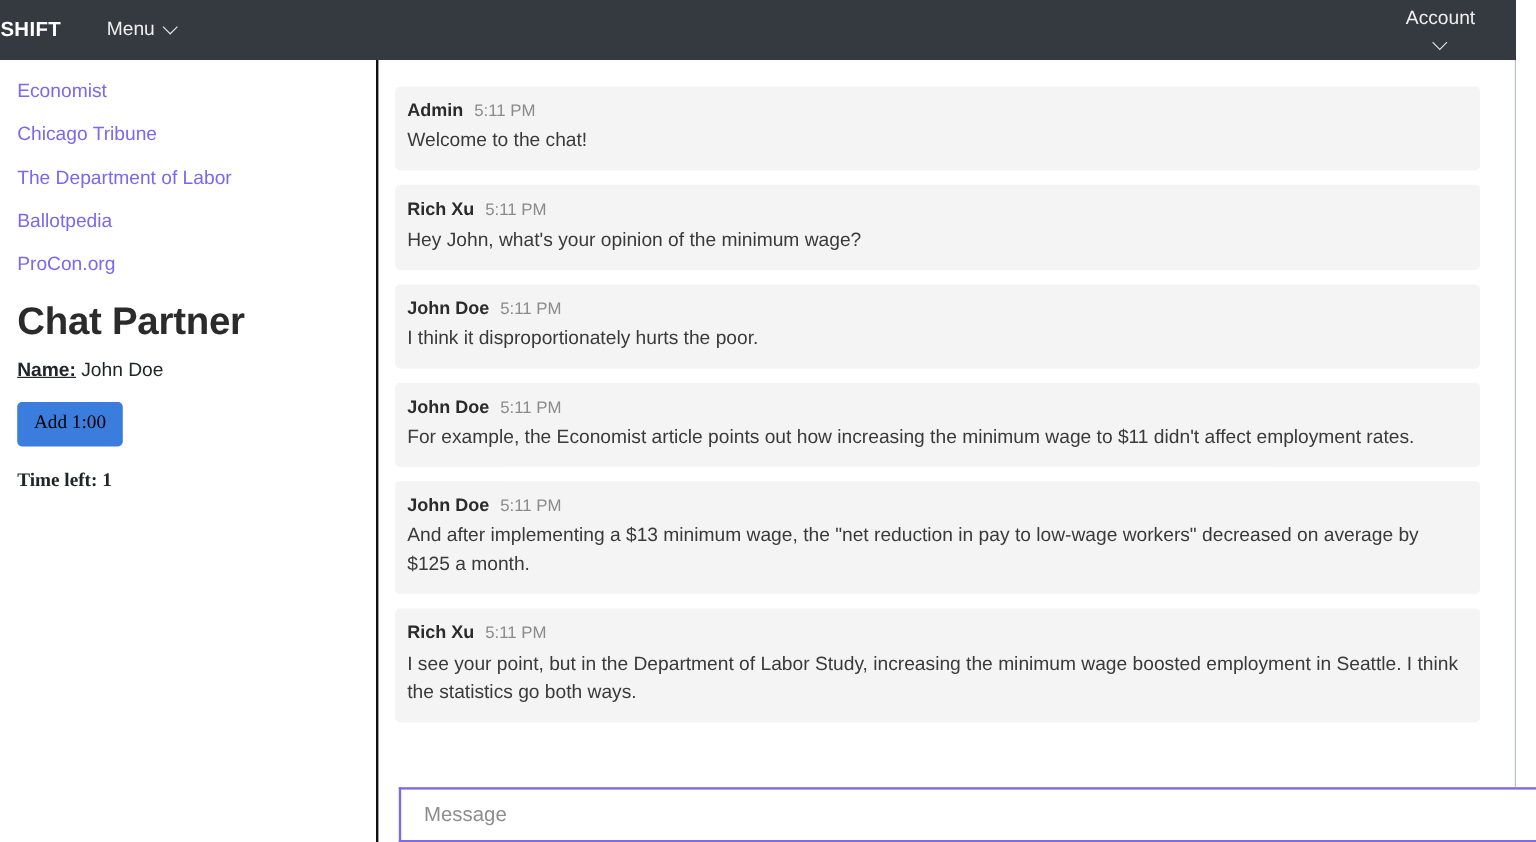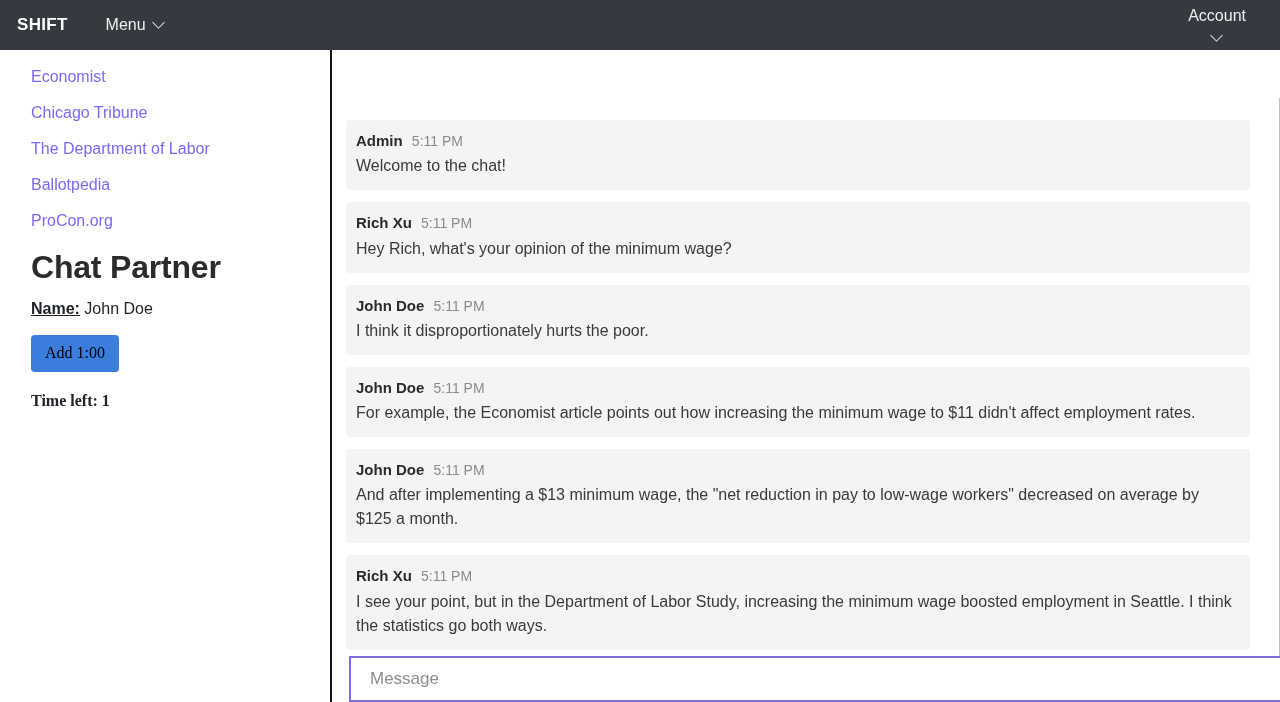"Admin 5:11 PM" .messages { margin-top: 48px -> none }
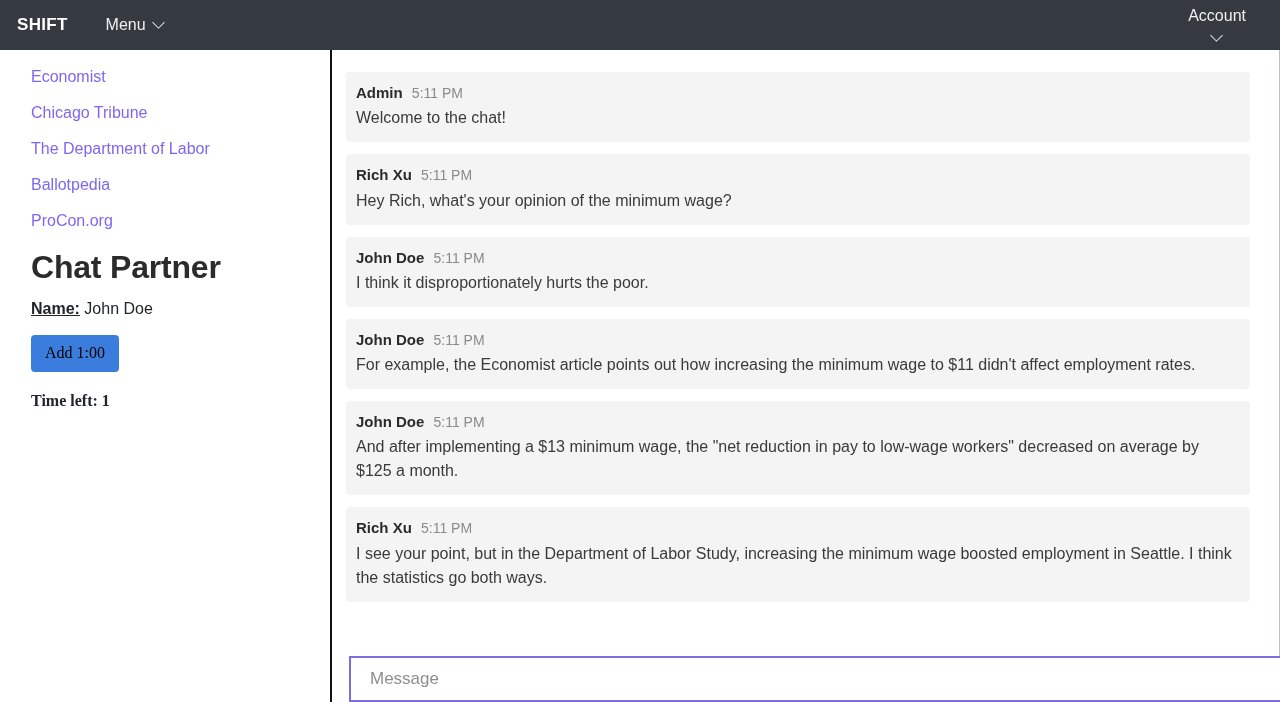"Hey Rich, what's your opinion" div.msg-body { text: Rich -> John }
